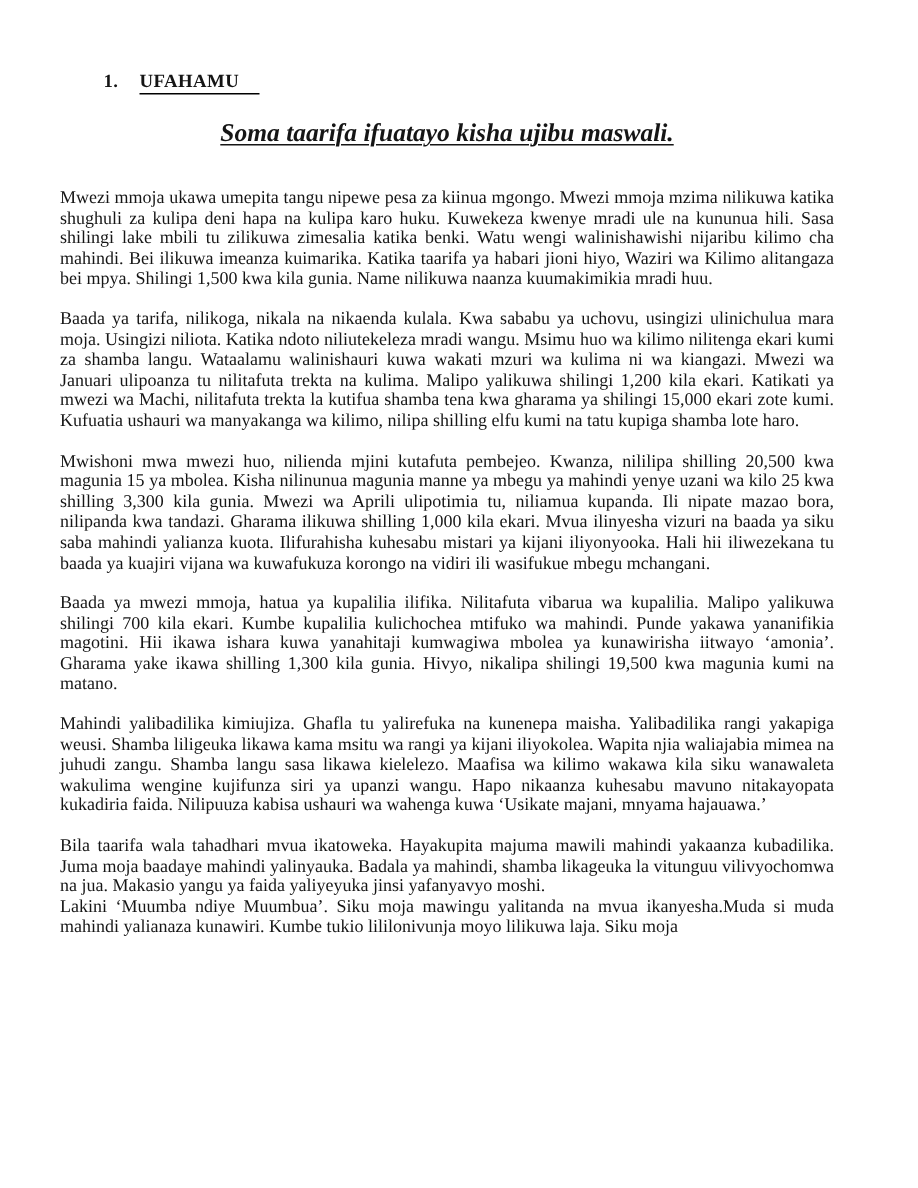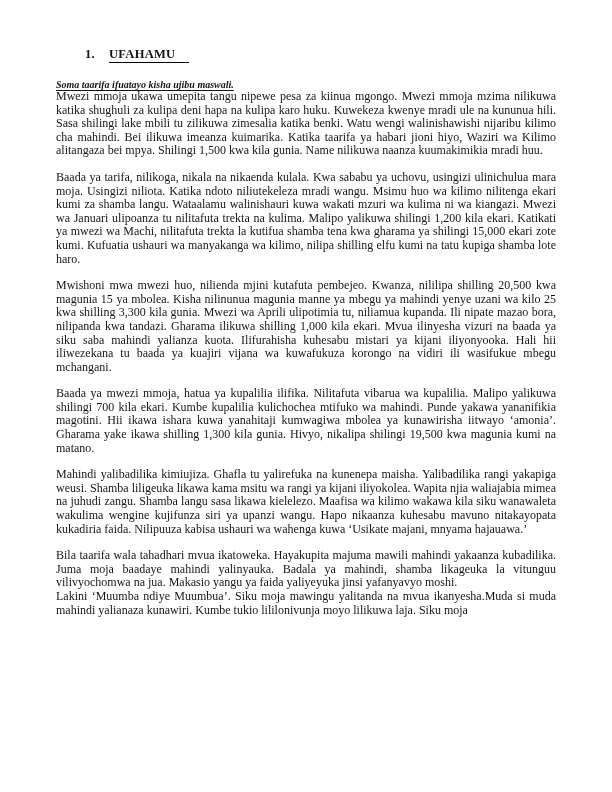"1. UFAHAMU" .page { padding: 47px 56px 0 56px -> 47px 56px 0 40px }
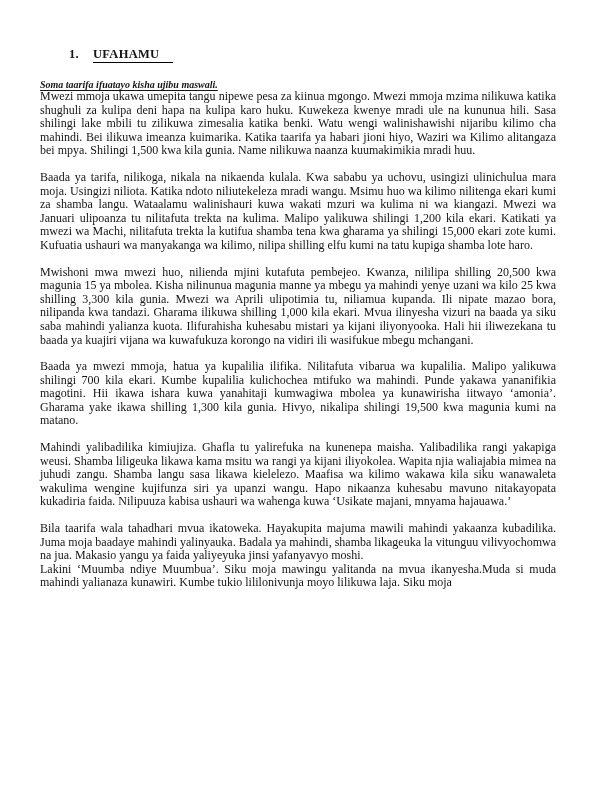"Soma taarifa ifuatayo kisha ujibu" .instruction { font-size: 10px -> 17px; margin-bottom: 0 -> 26px; text-align: none -> center }
